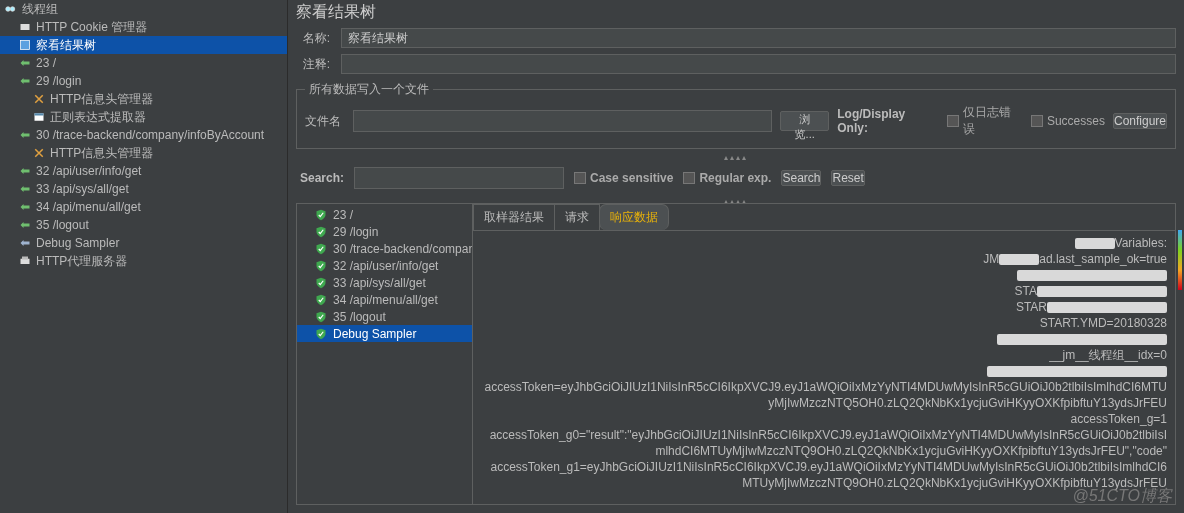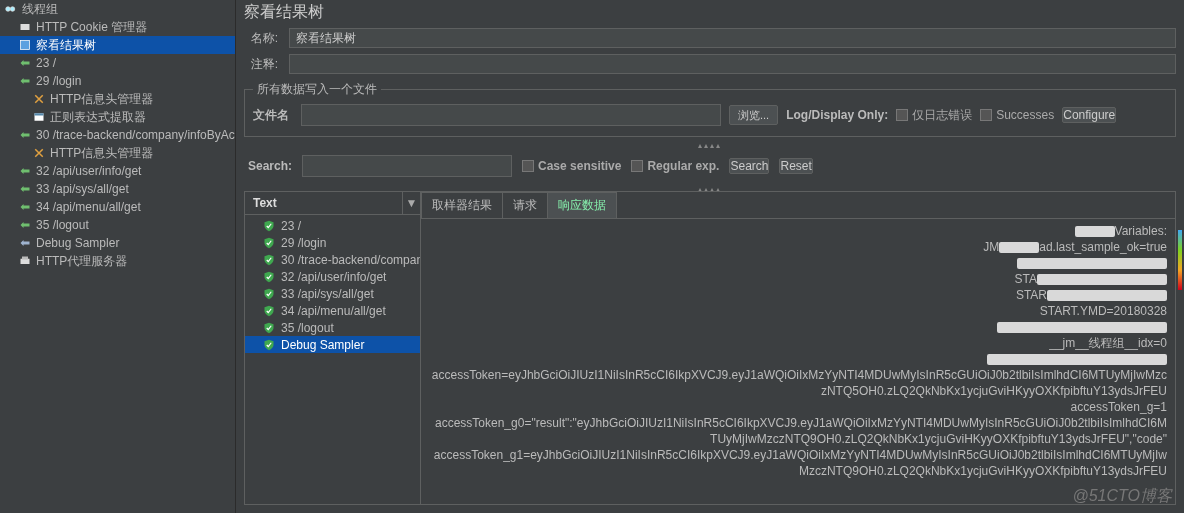"线程组" .sidebar { width: 236px -> 288px }
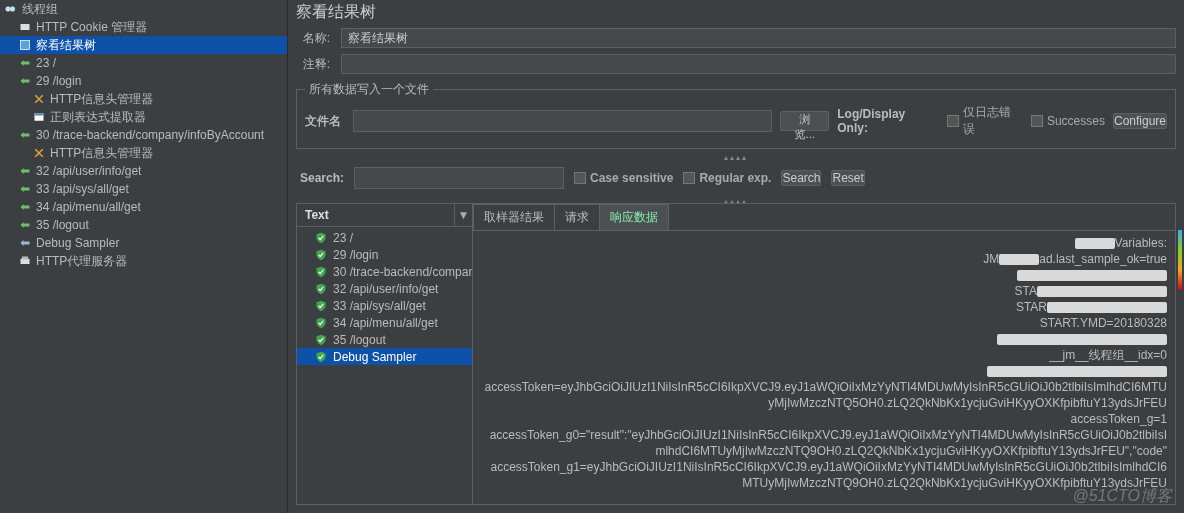"文件名" .fileline .lbl { font-weight: bold -> none }
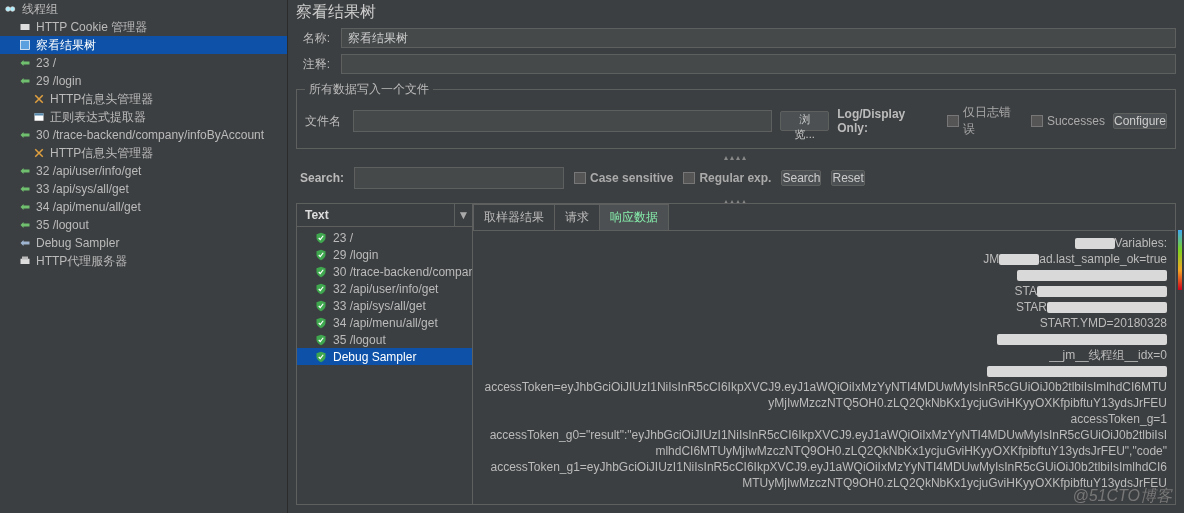"Text" div.combo { html: <div> <div>Text</div> <div>▼</div> </div> -> none }
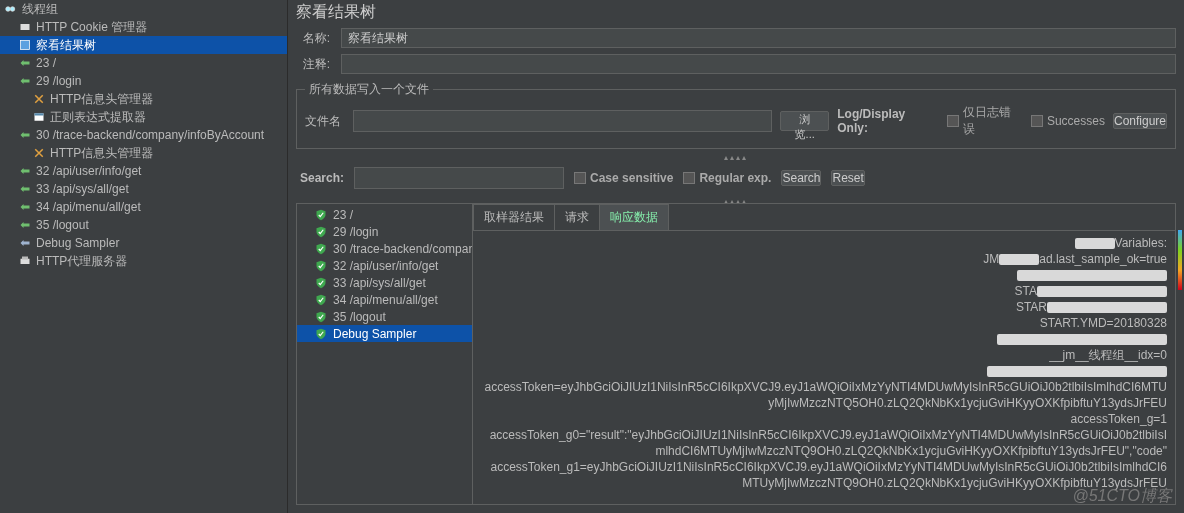"响应数据" .tab.active { border-radius: none -> 7px; color: #86efac -> #eab308 }
